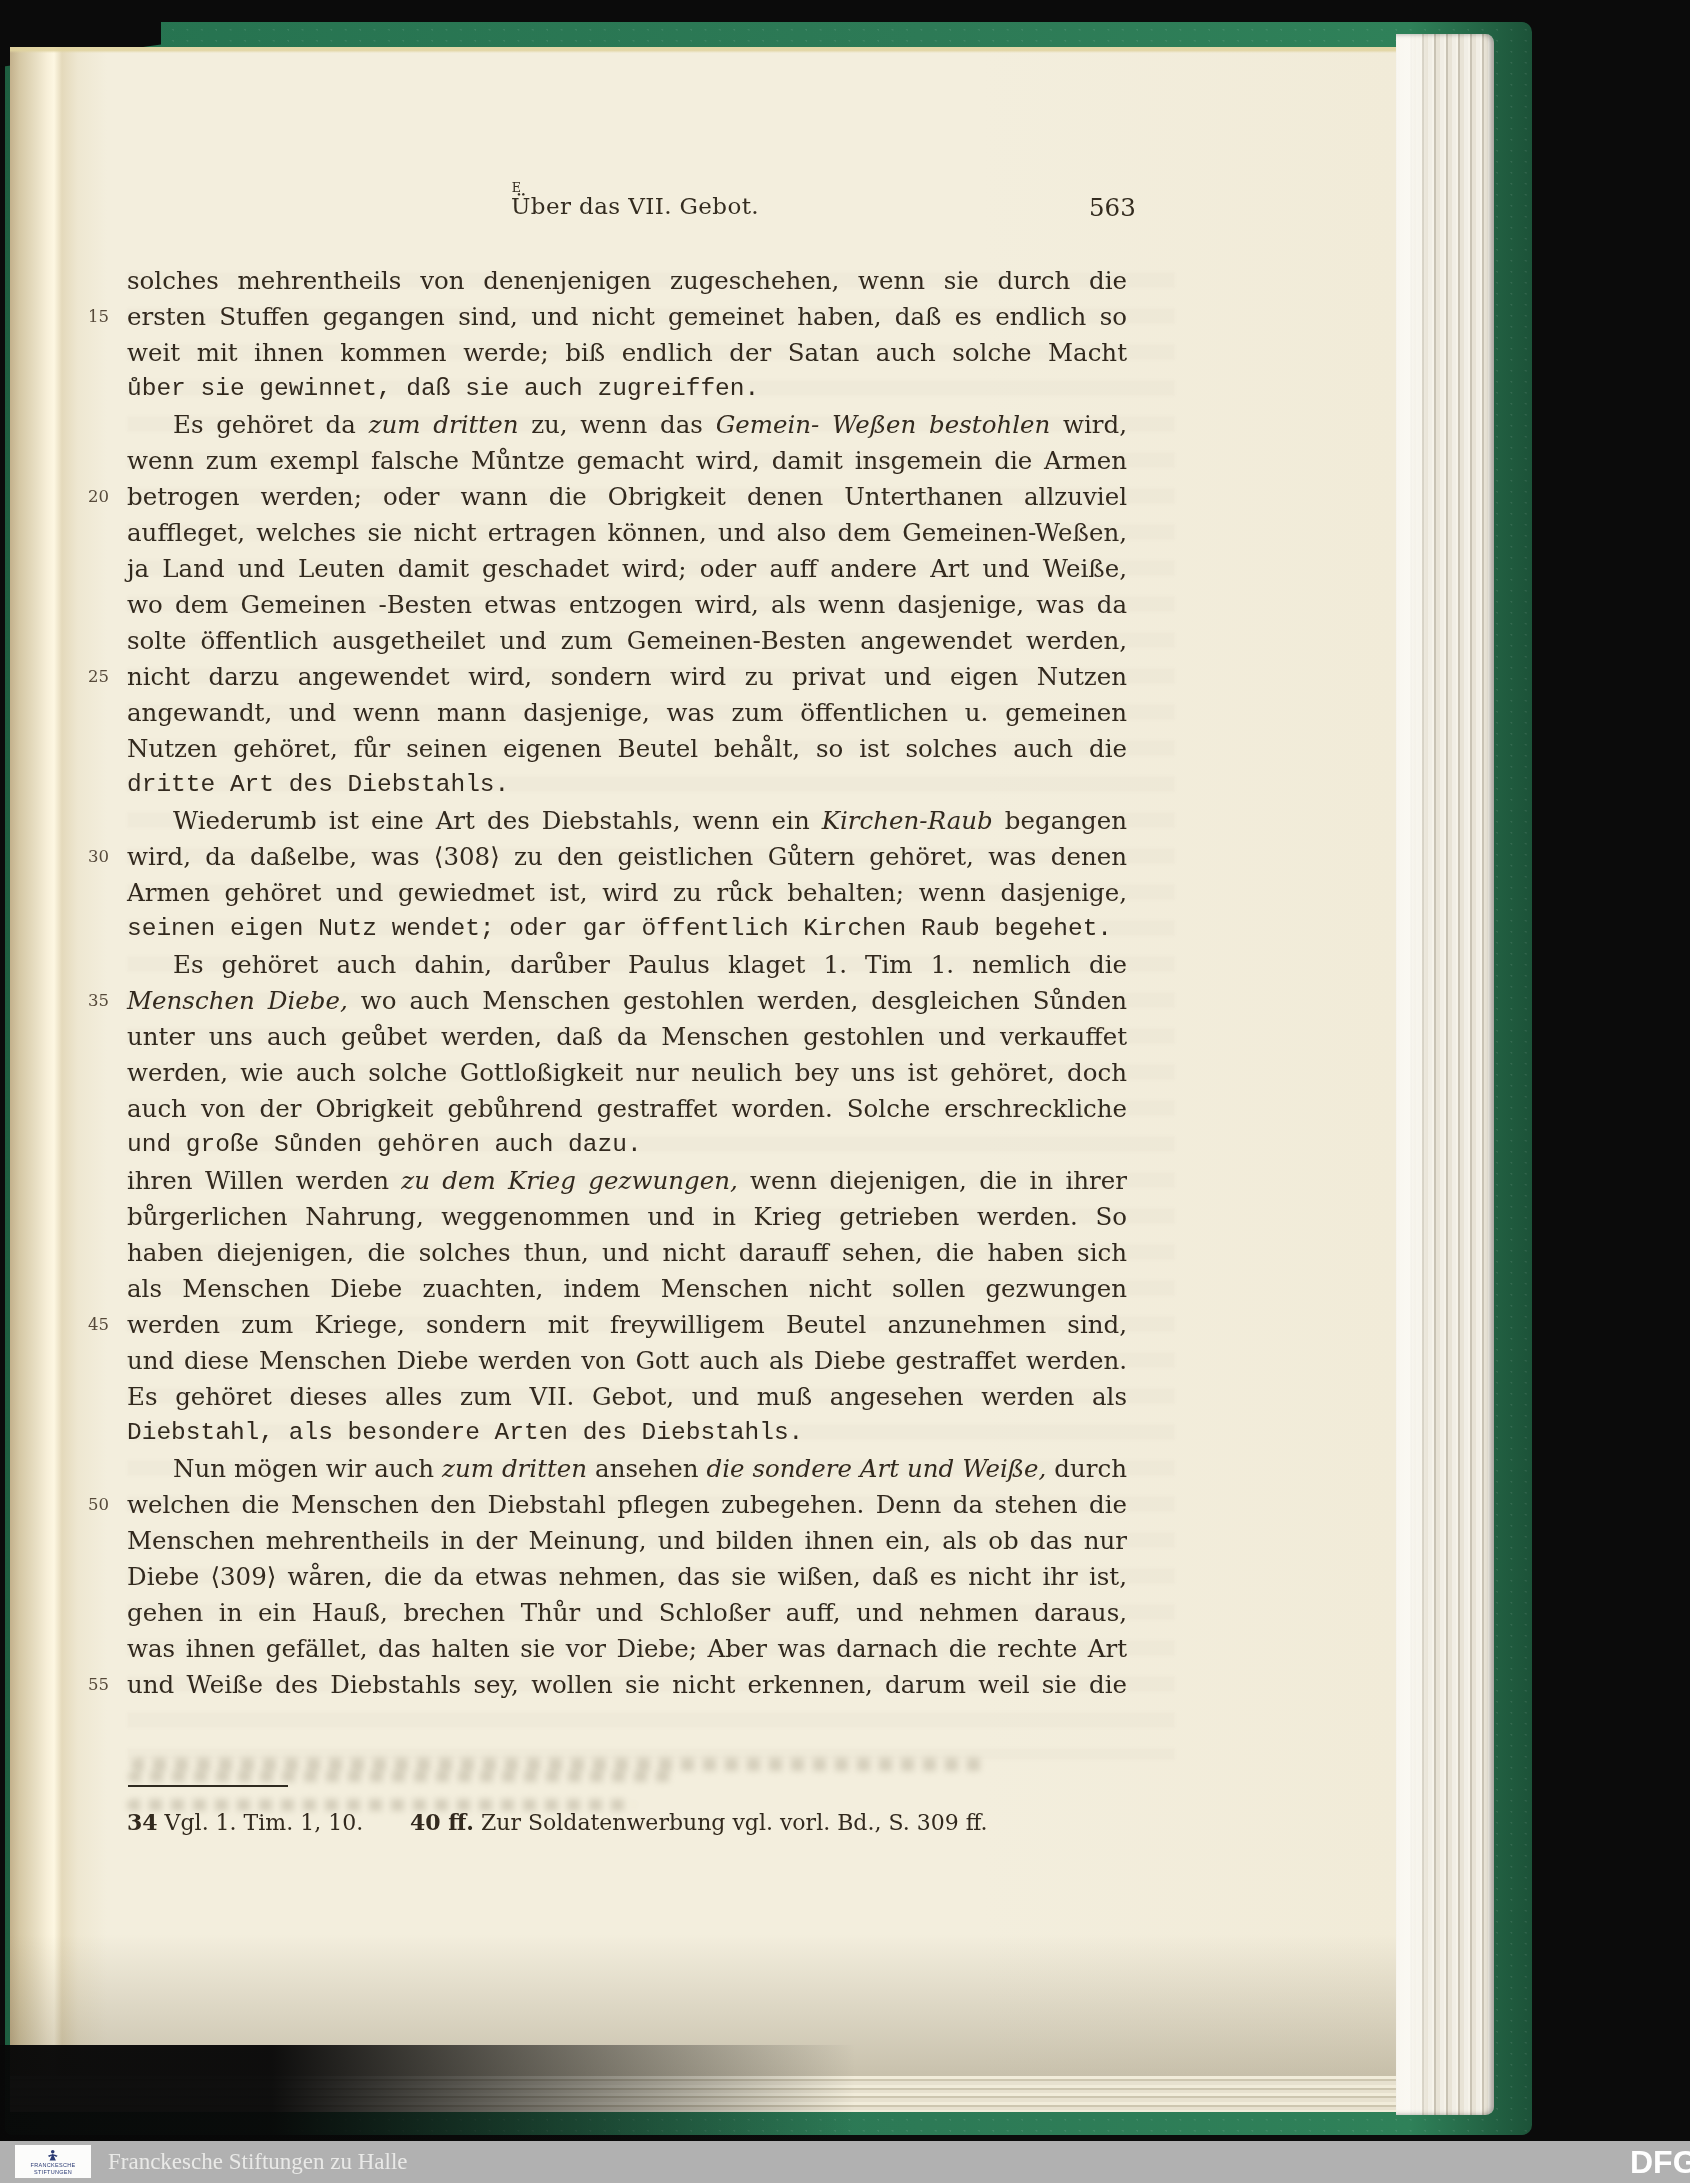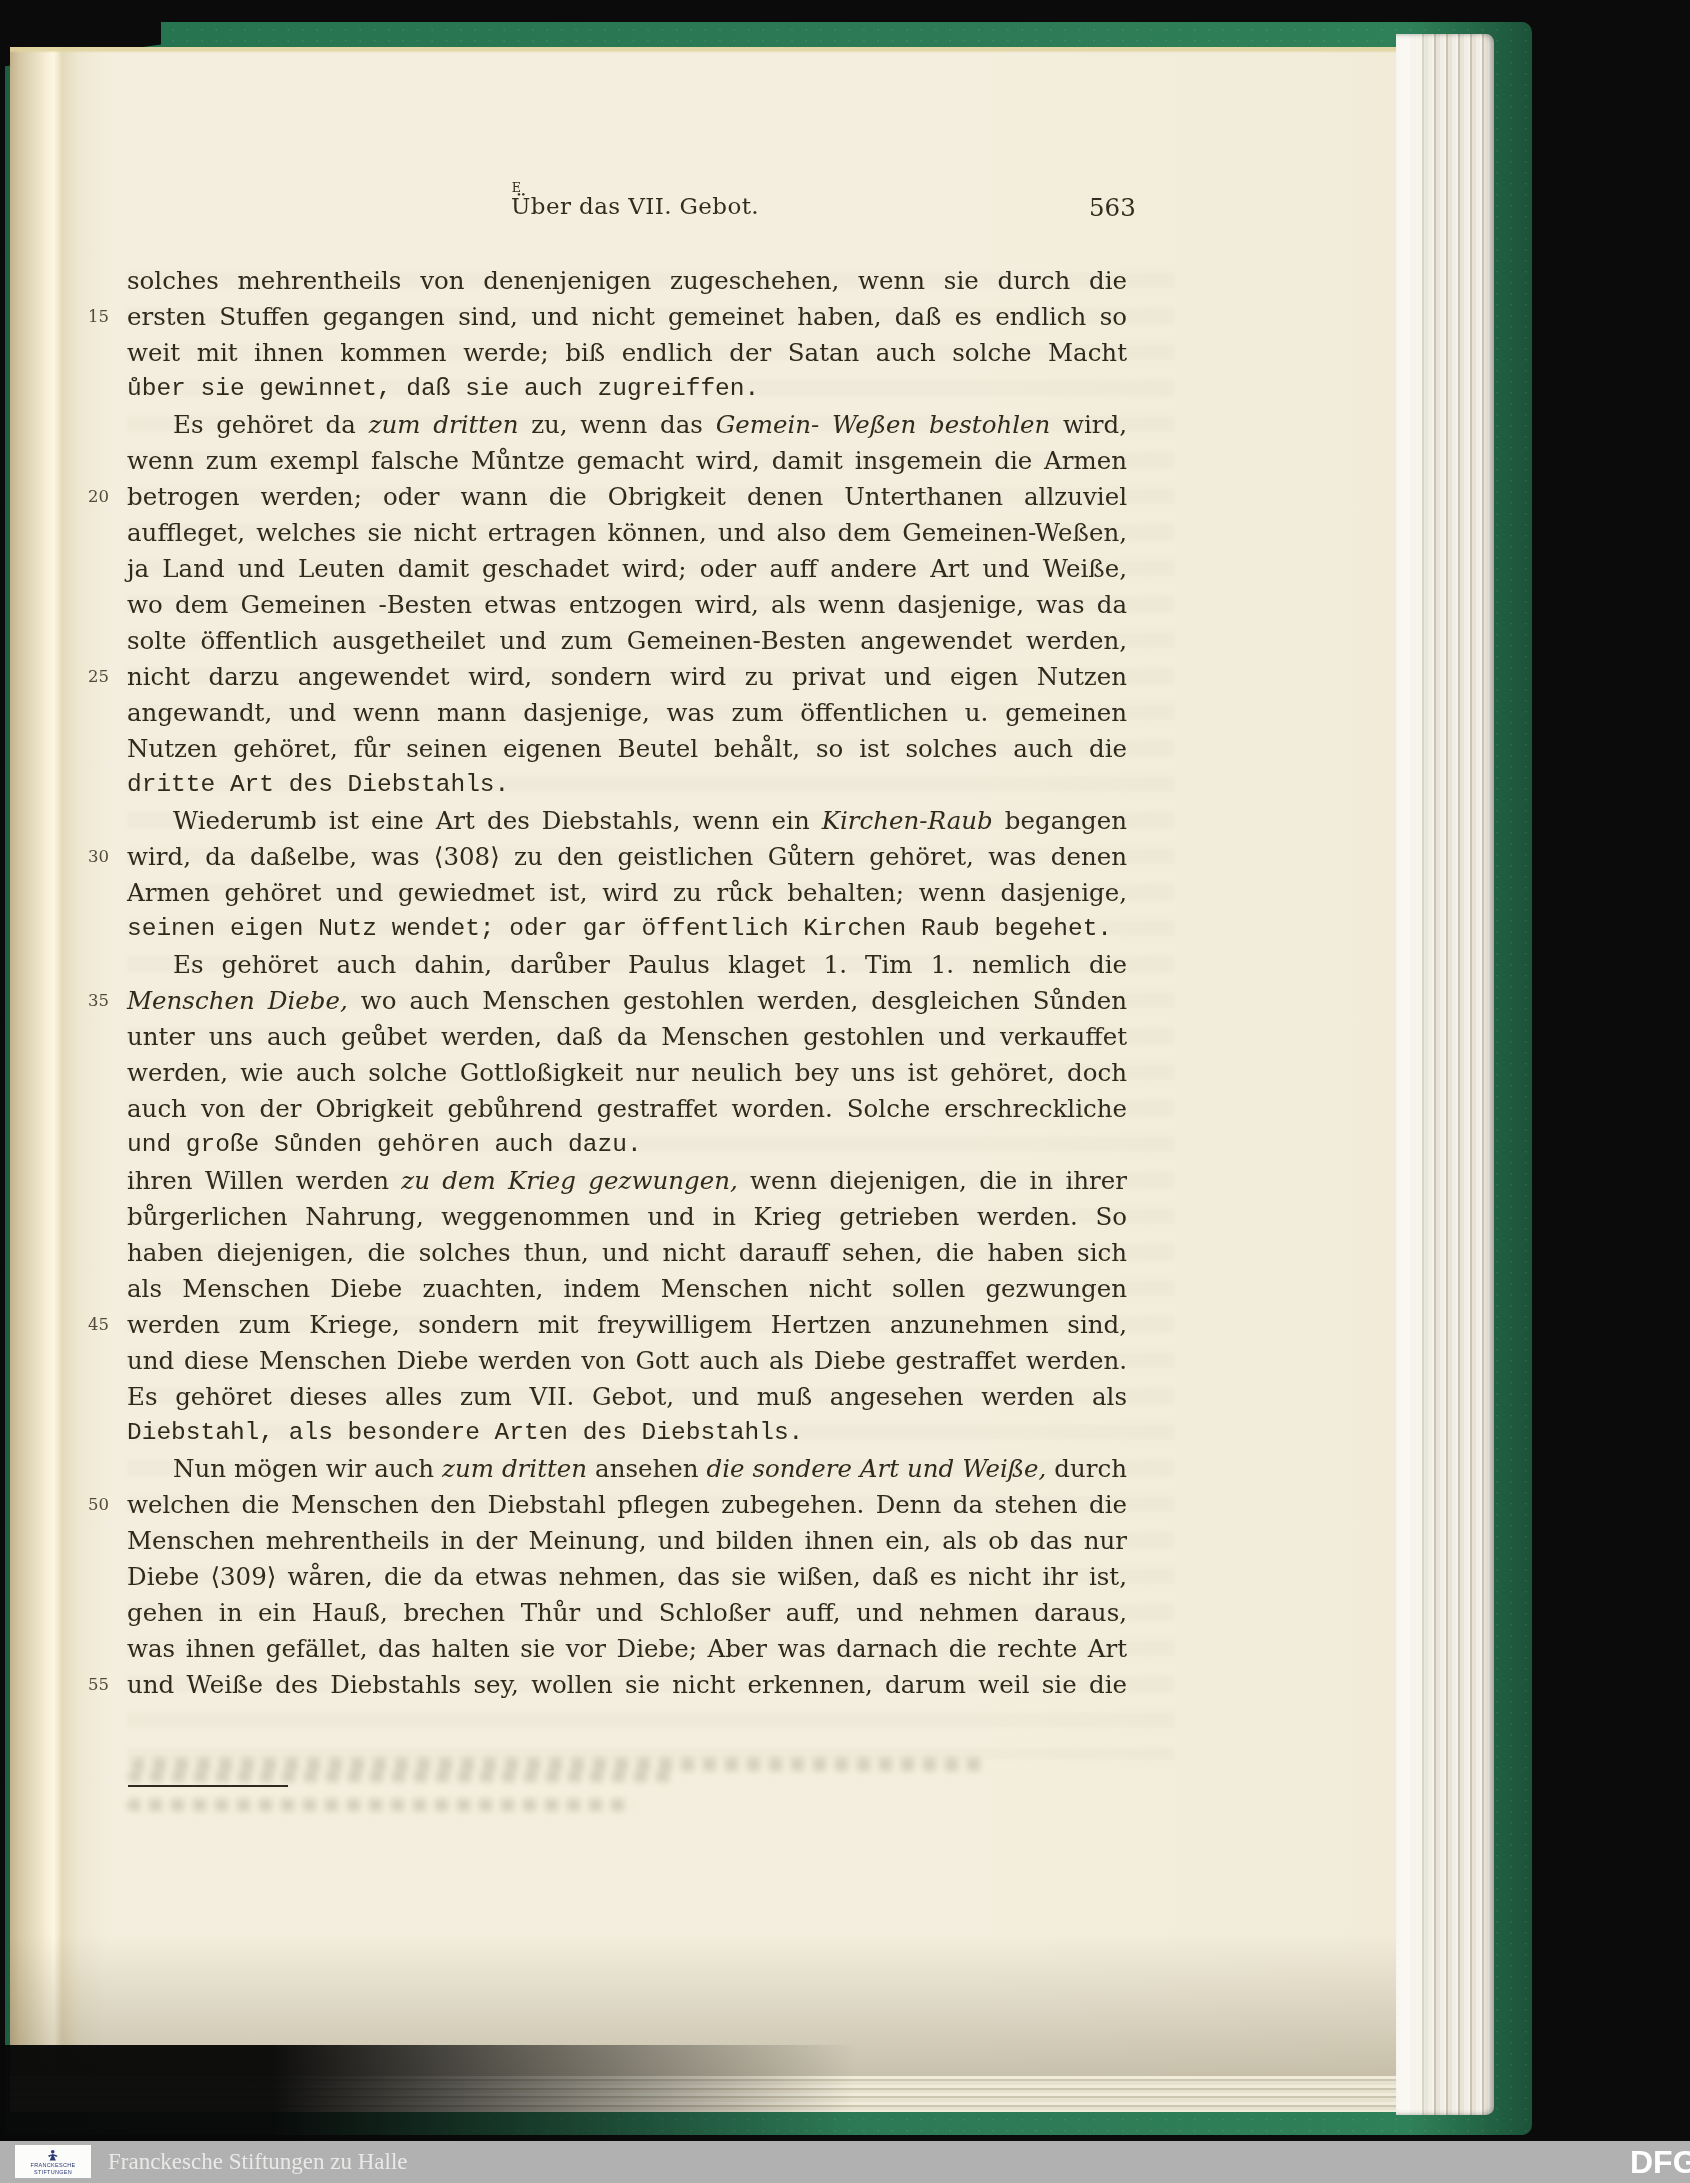"werden zum Kriege, sondern mit" span { text: Hertzen -> Beutel }
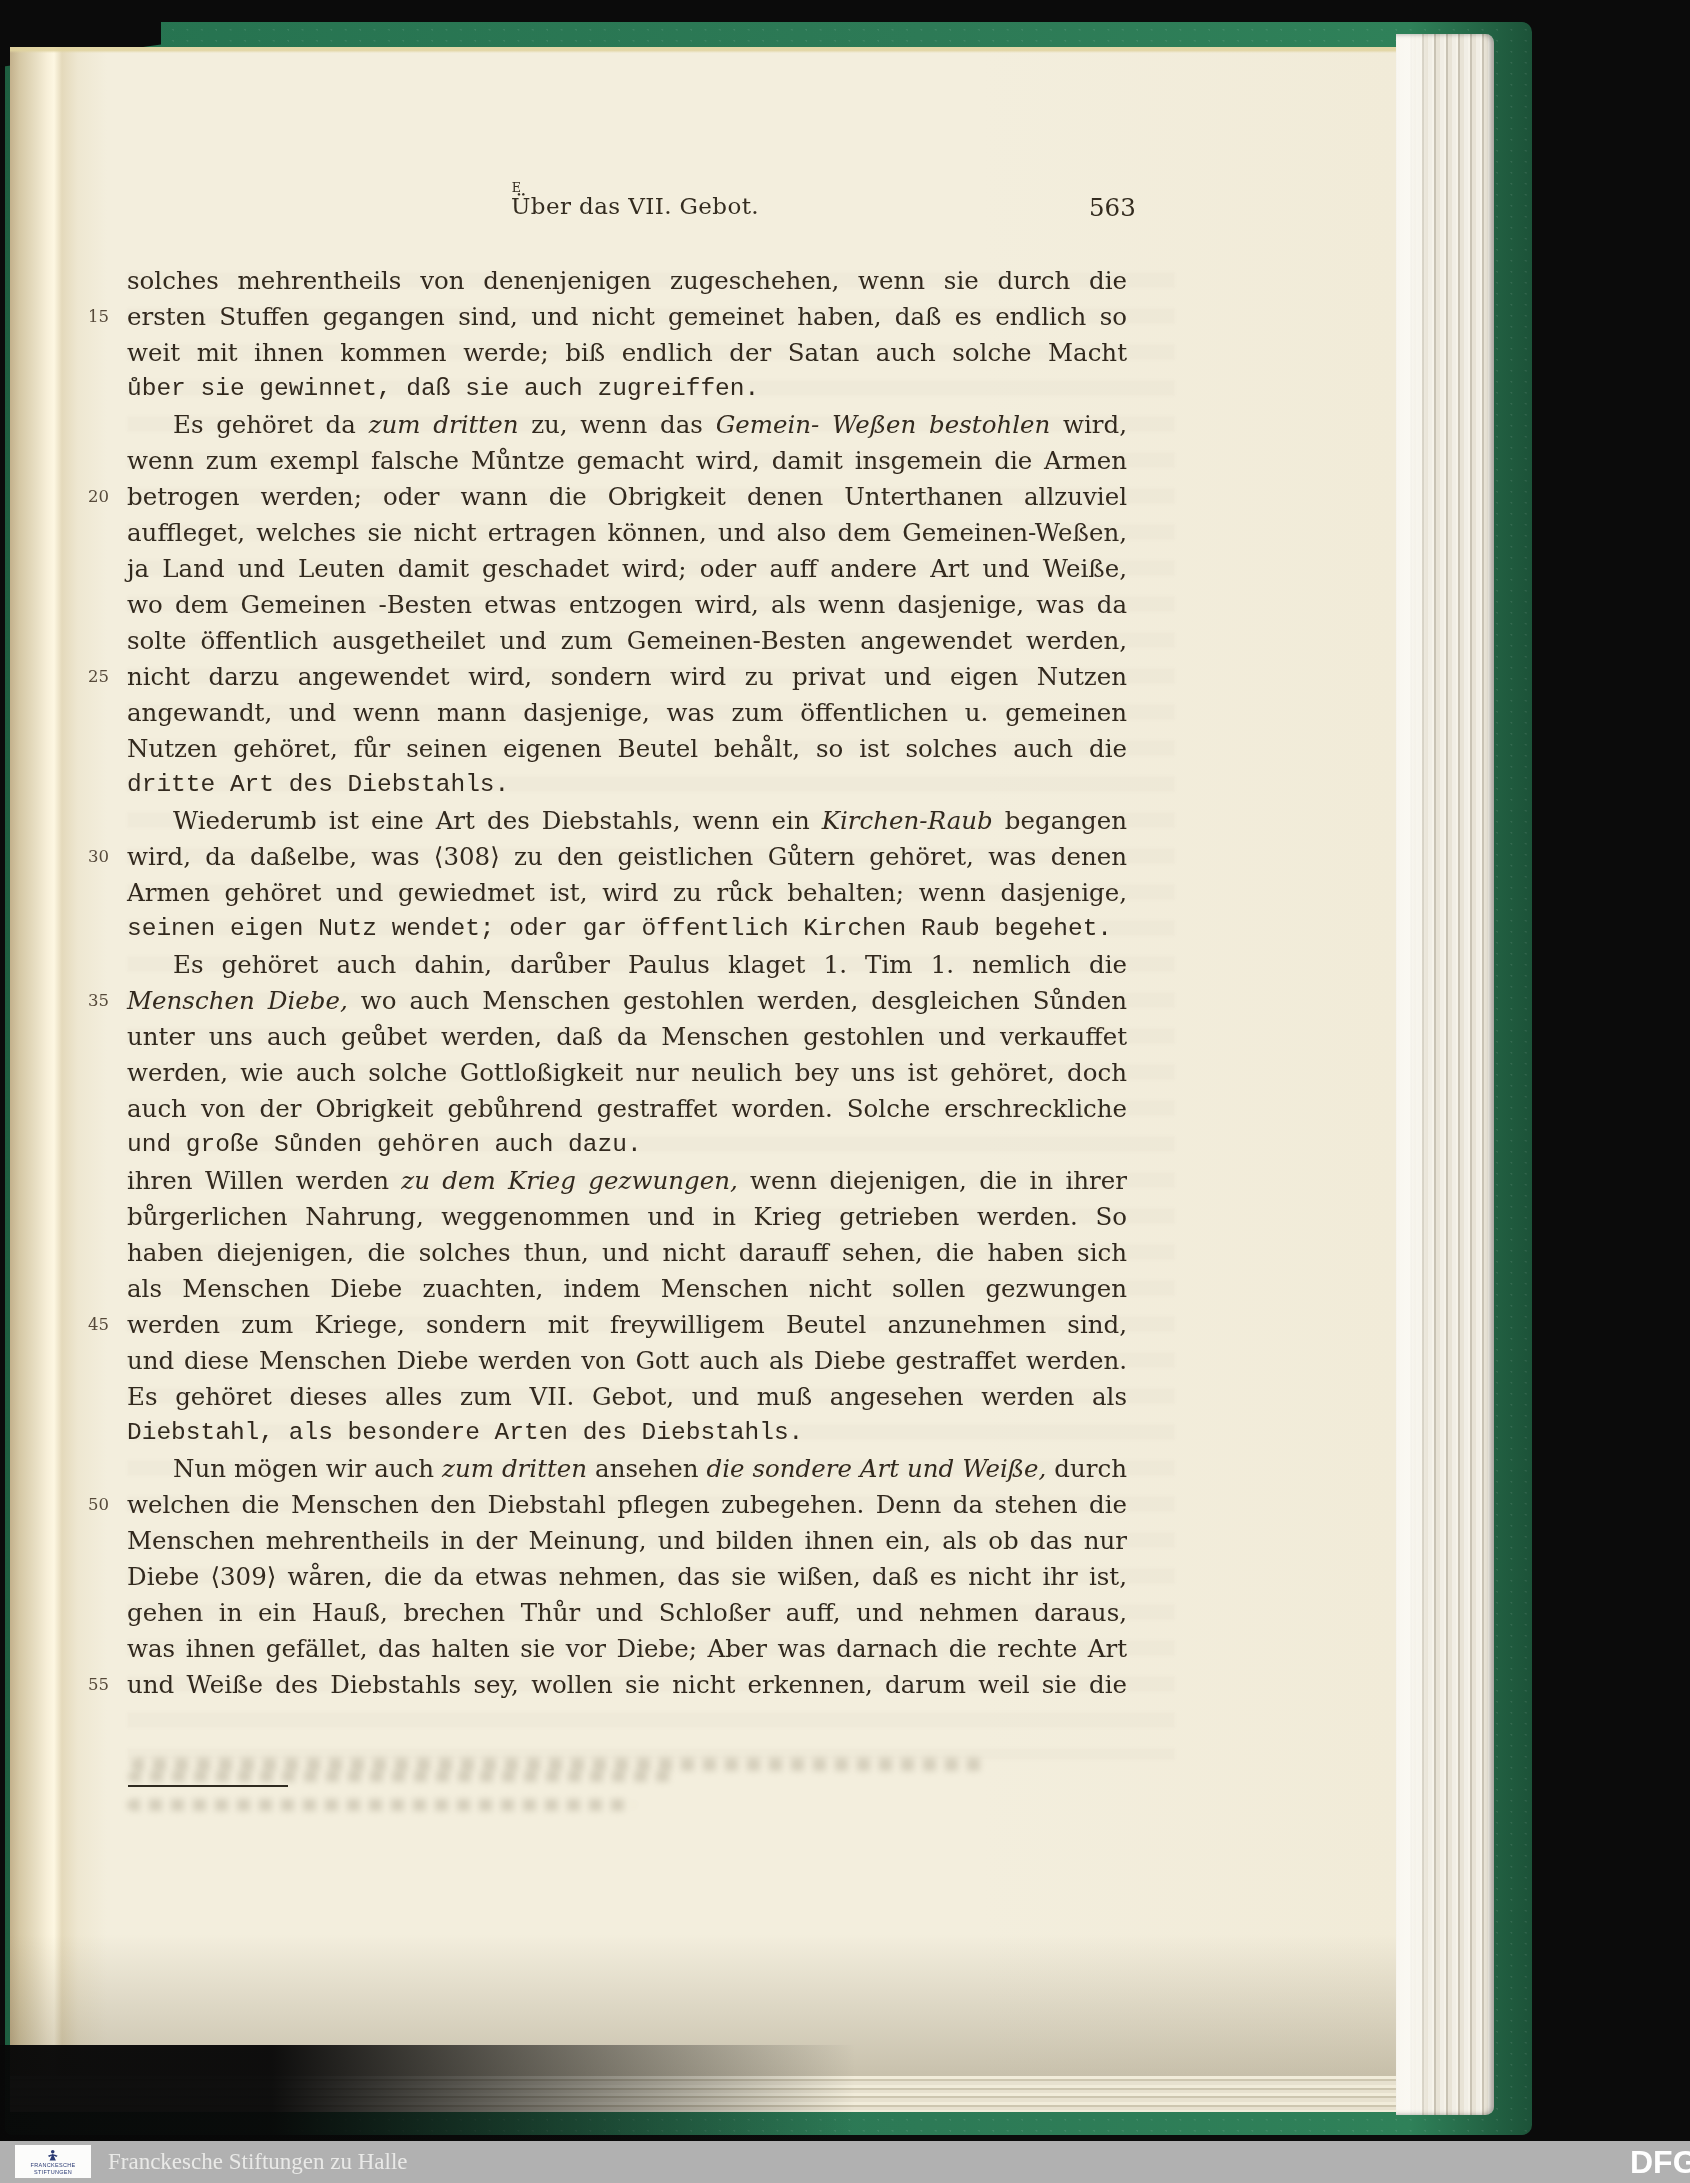"34 Vgl. 1. Tim. 1," div.footnote { html: none -> <div> <span><b>34</b><span> Vgl. 1. Tim. 1, 10.</span></span> <span><b>40 ff.</b><span> Zur Soldatenwerbung vgl. vorl. Bd., S. 309 ff.</span></span> </div> }
